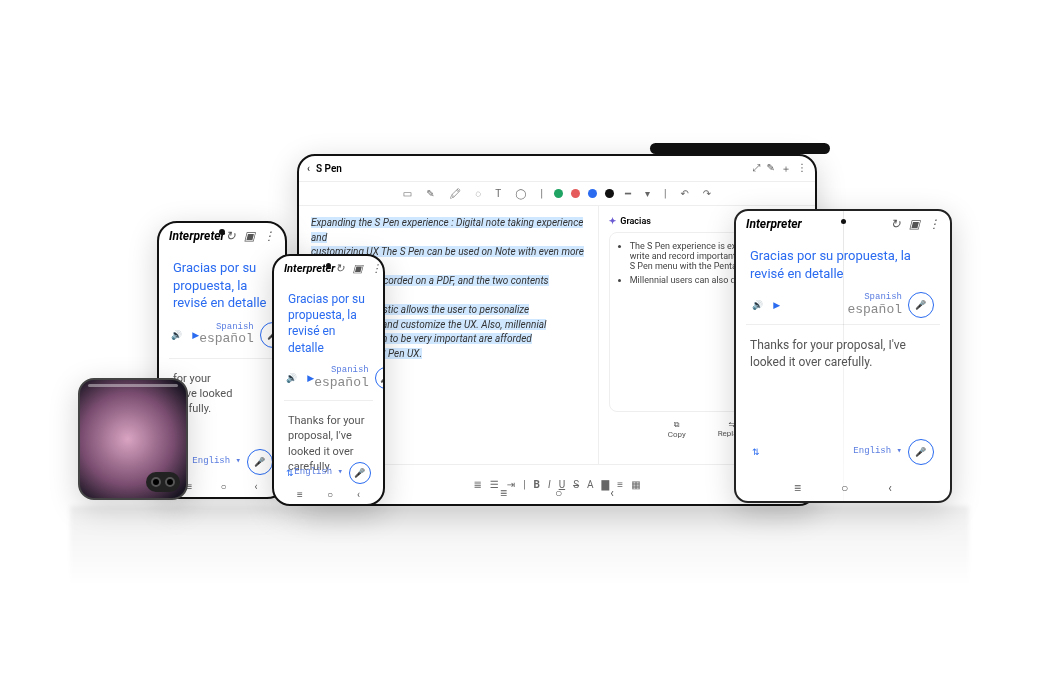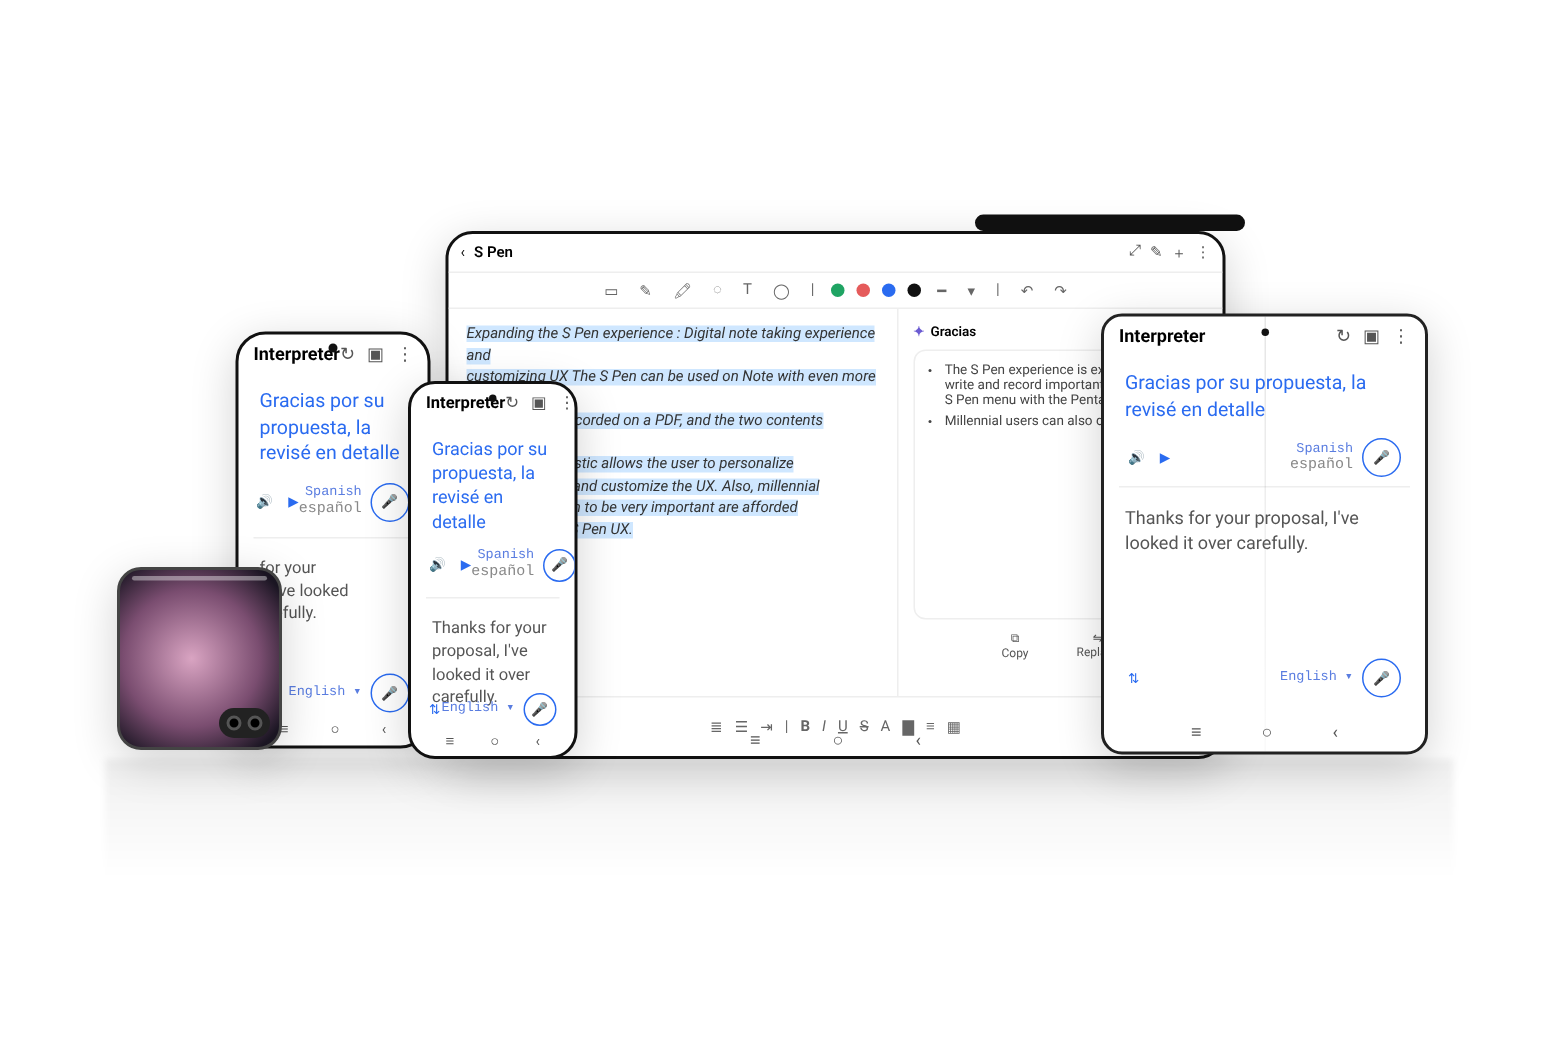"Interpreter" .interp-head { font-style: none -> italic }
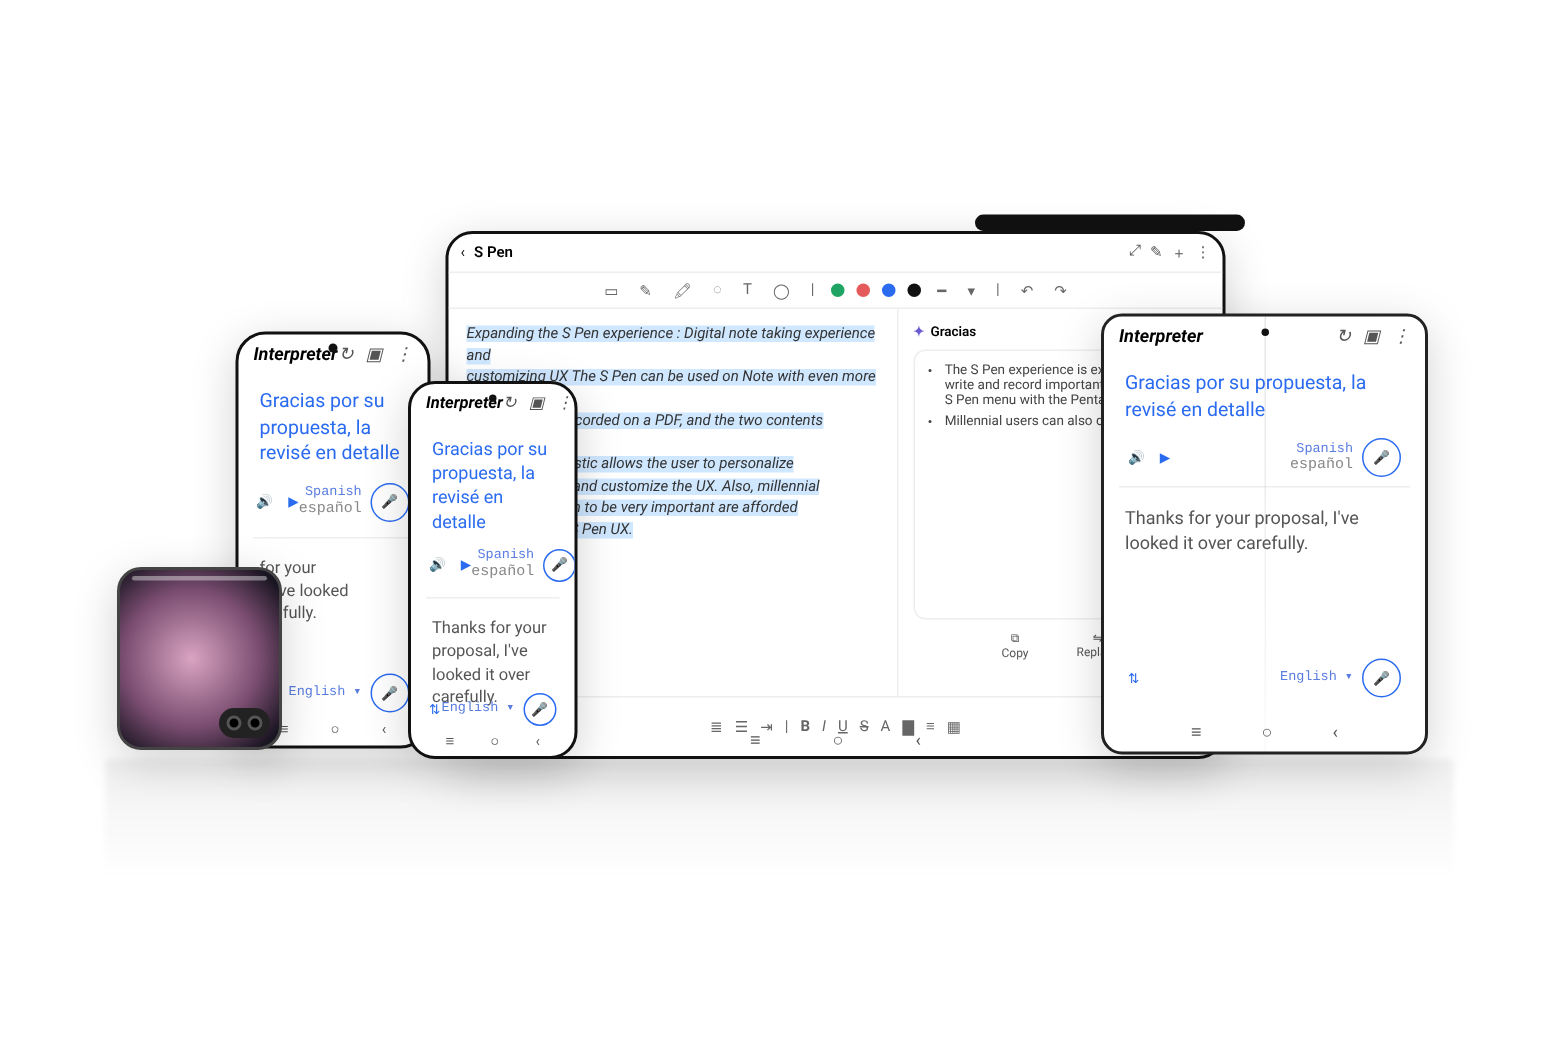"español" .lang small { font-size: 10px -> 13px }
